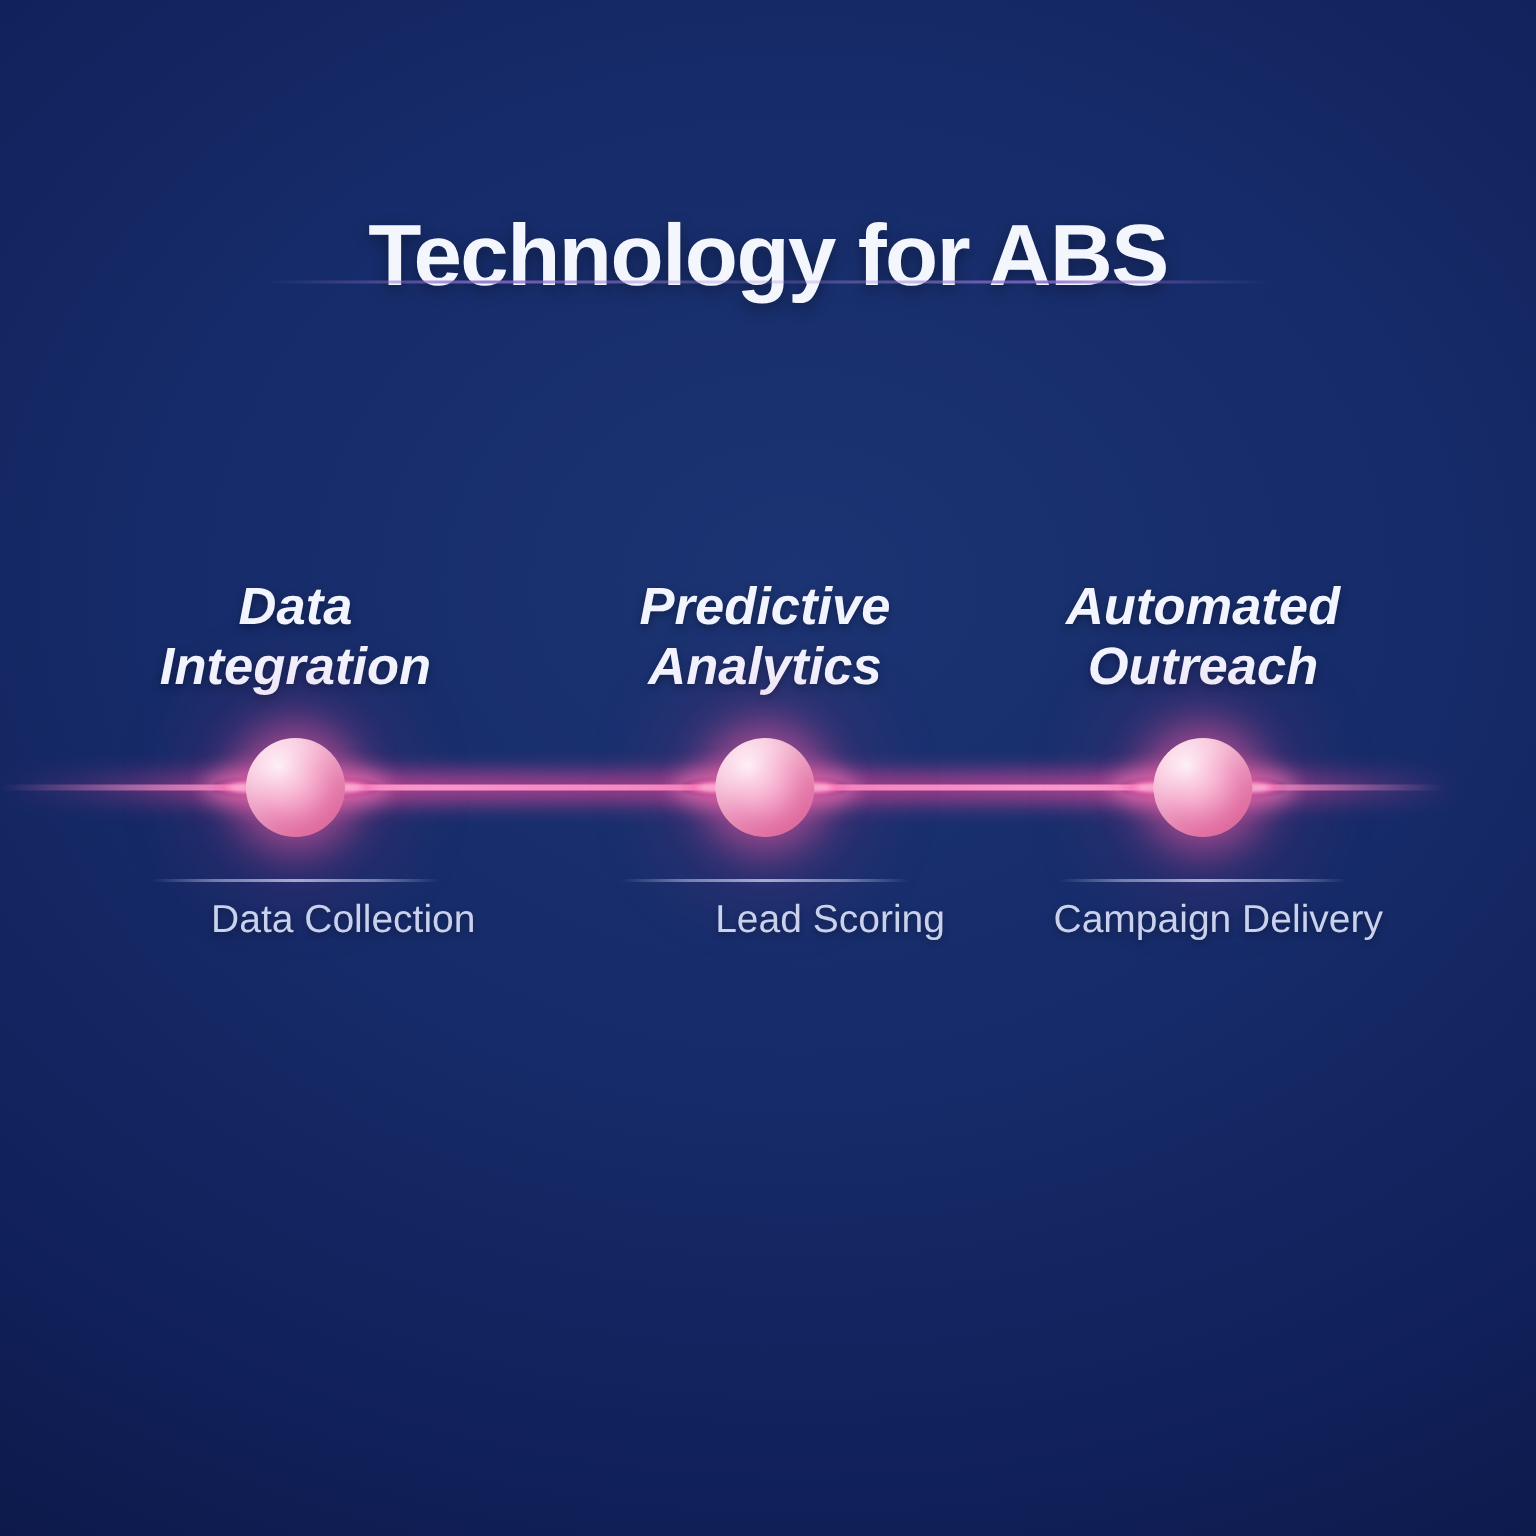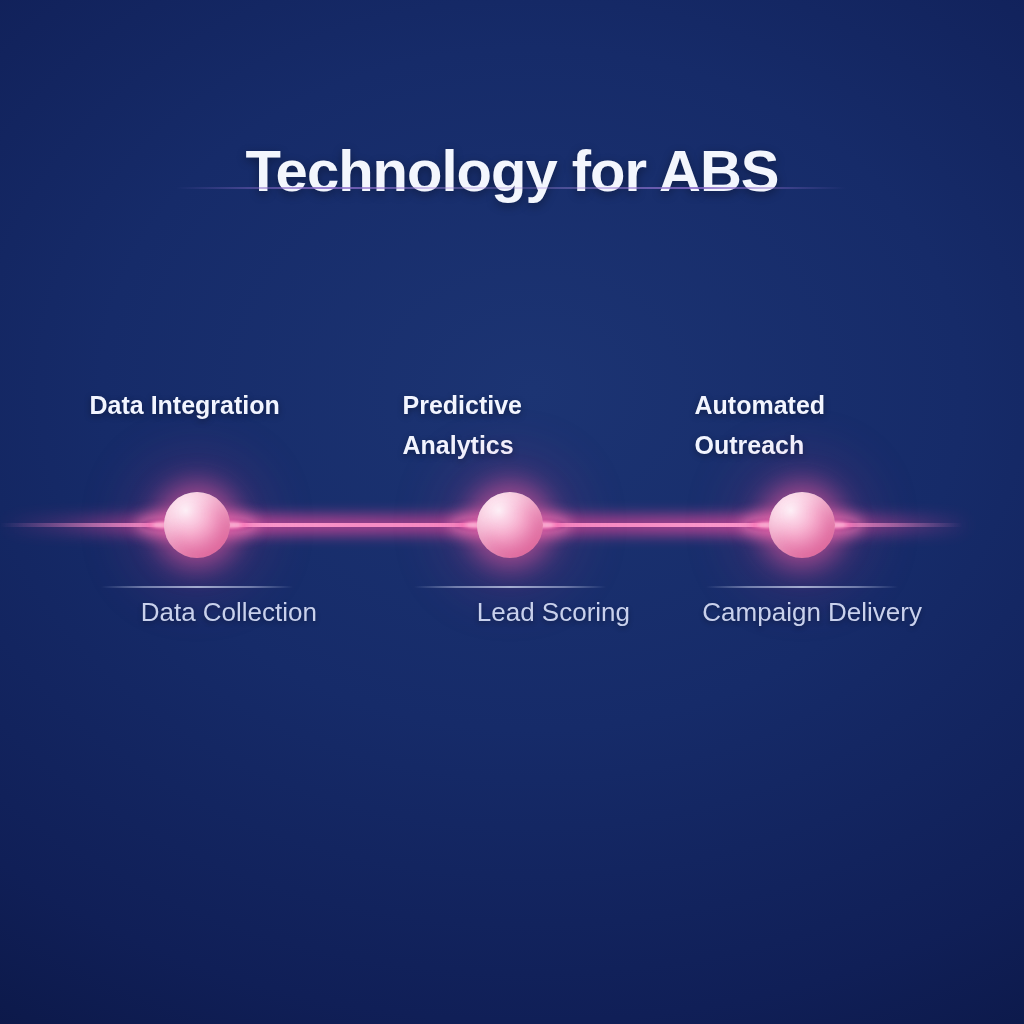"Data Integration" .node-label { font-size: 25px -> 35px; font-style: none -> italic; text-align: none -> center }
